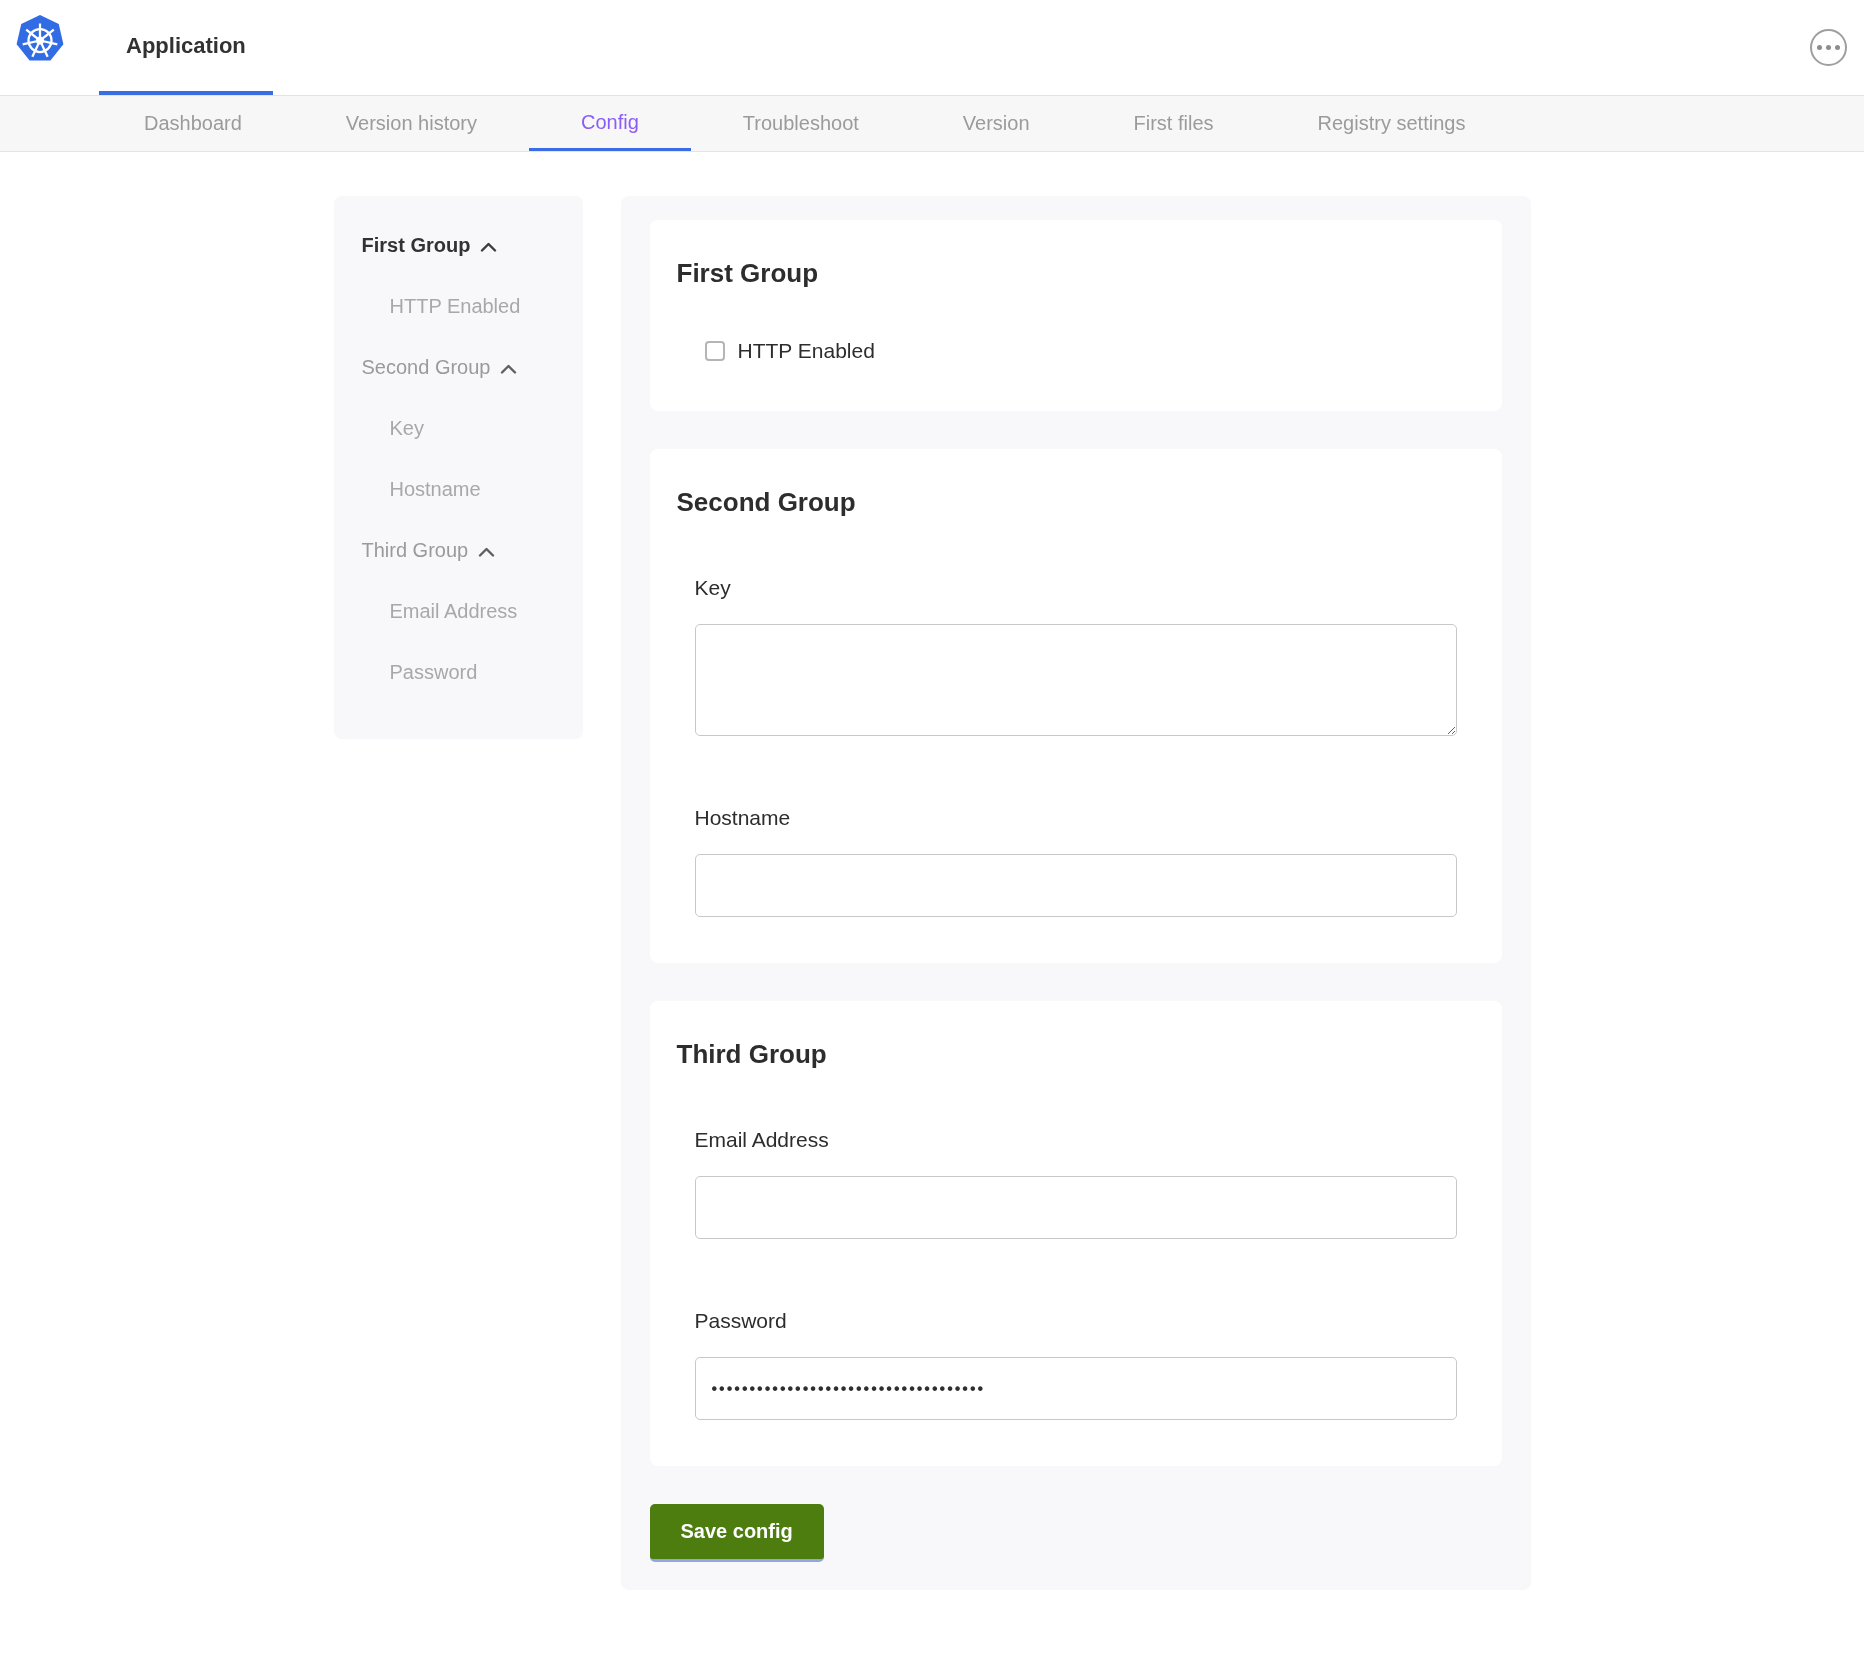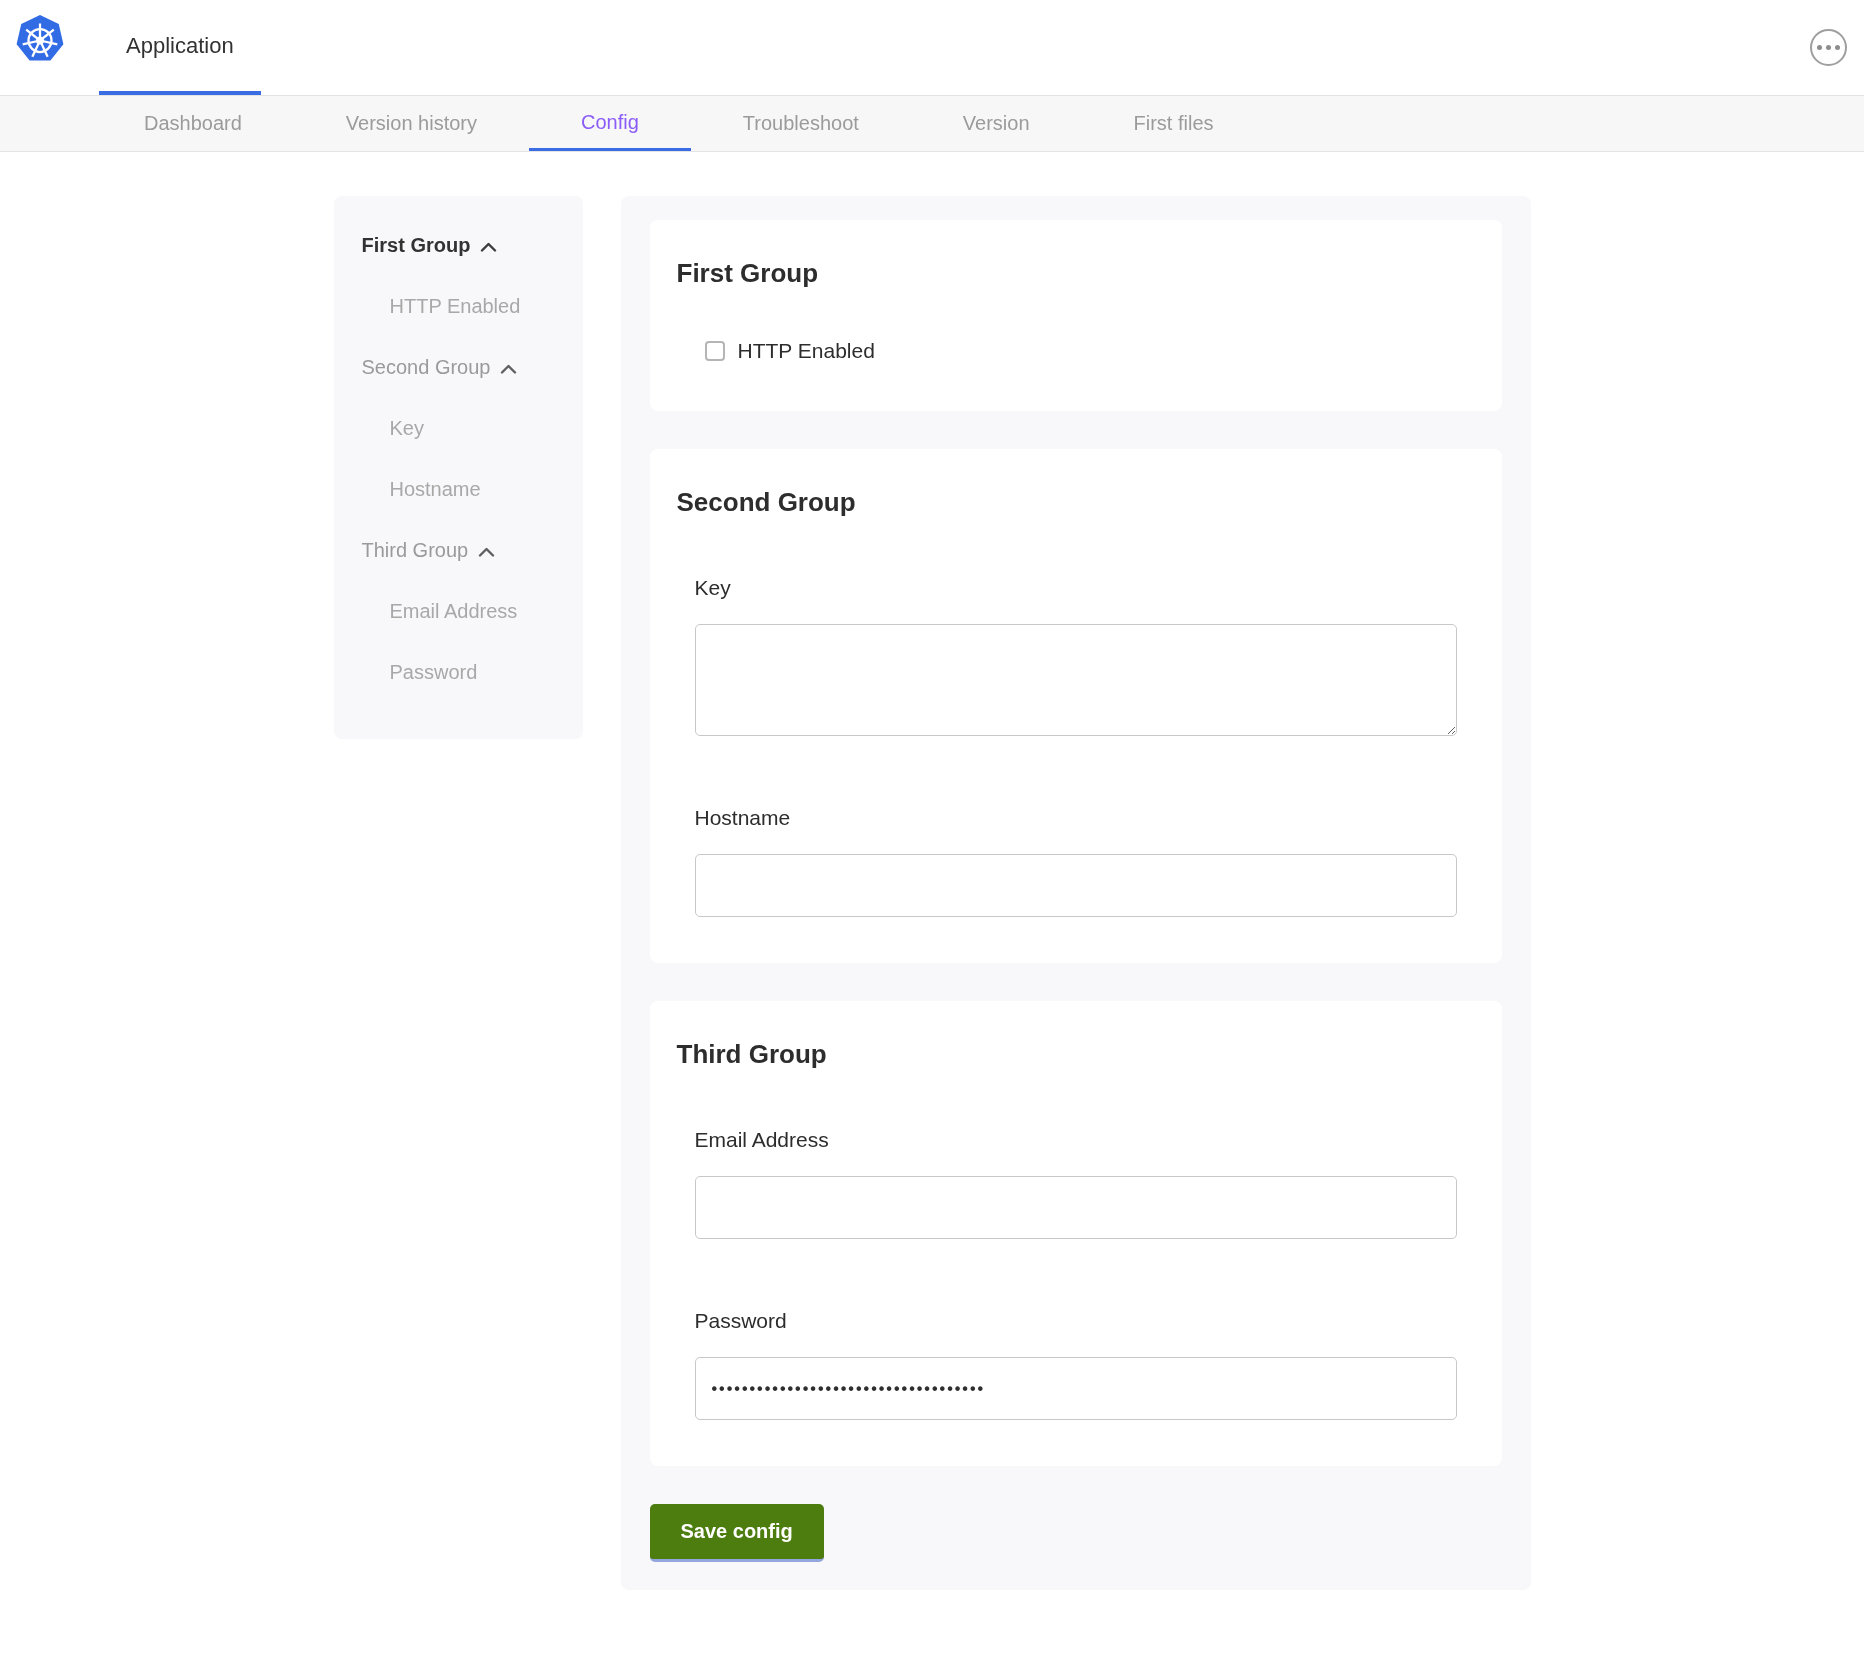"Application" .app-tab { font-weight: 400 -> 700 }
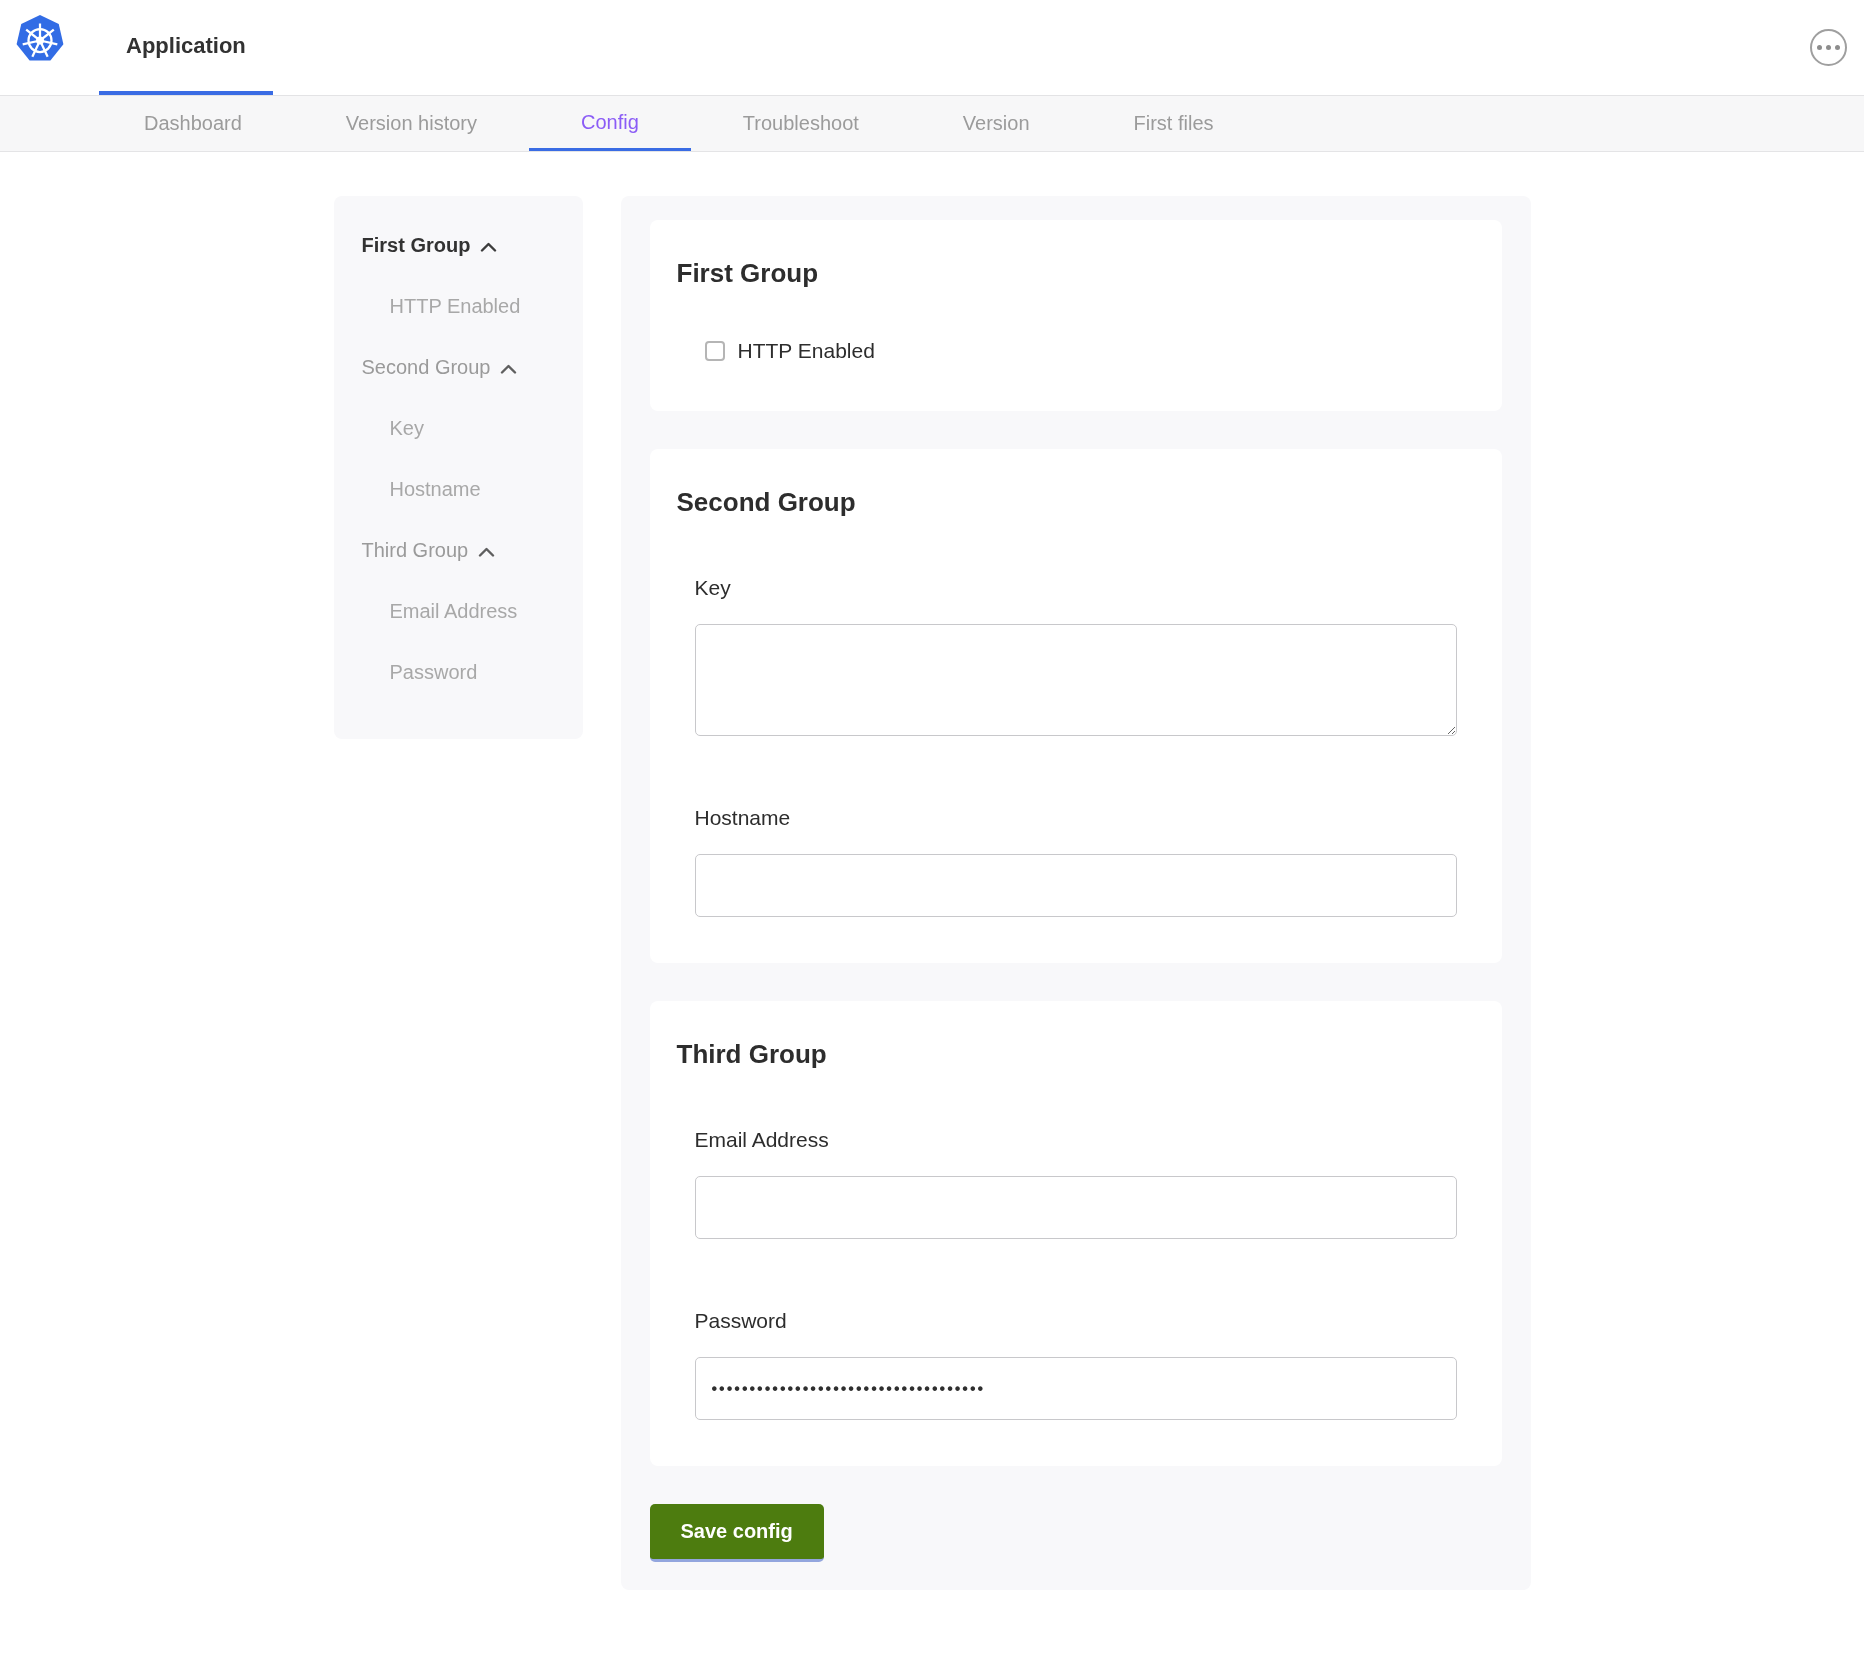"Registry settings" div.nav-tab { html: none -> <div>Registry settings</div> }
